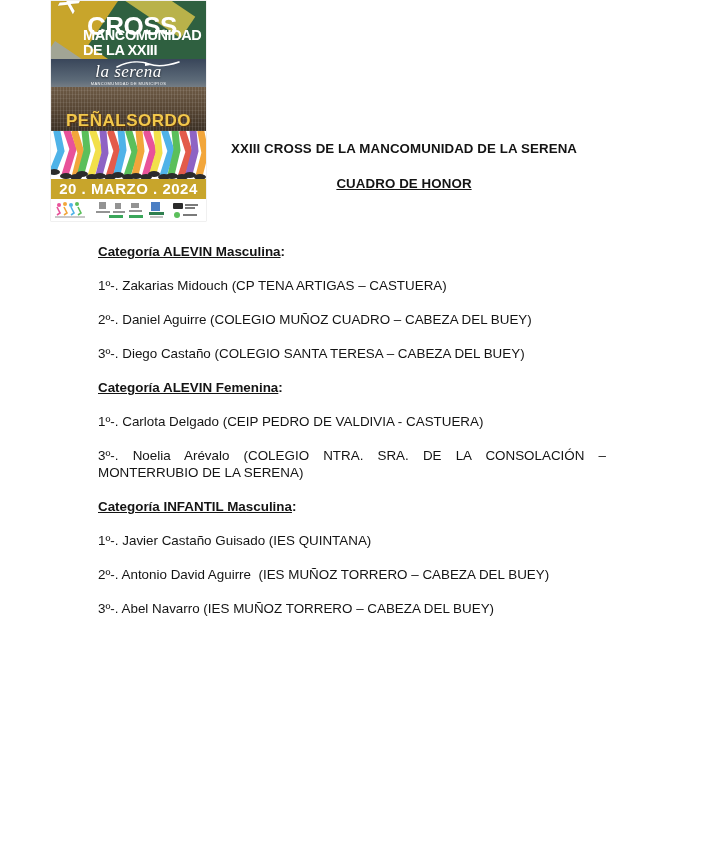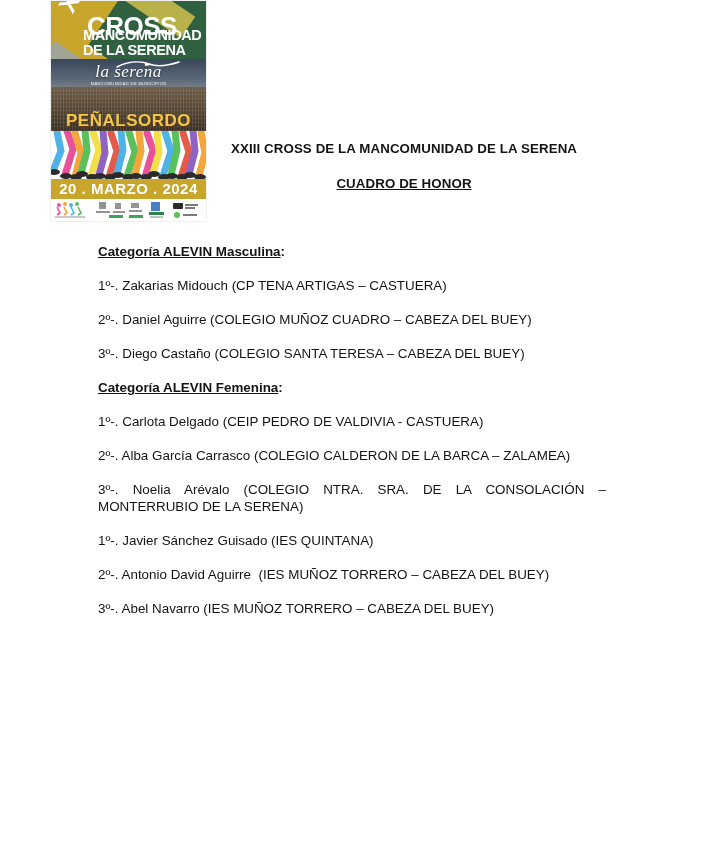"DE LA SERENA" div.manco-2 { text: SERENA -> XXIII }
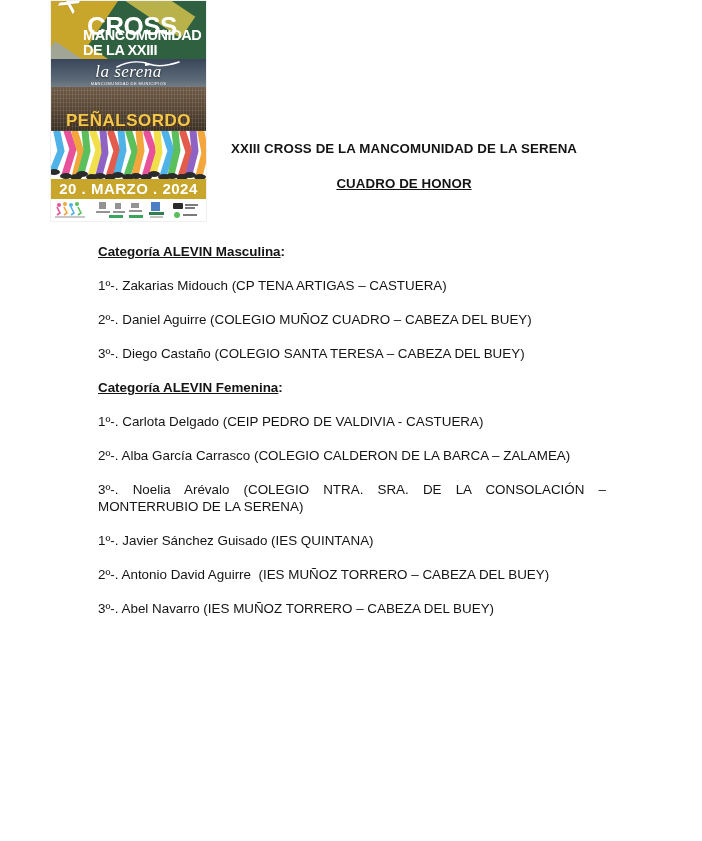"2º-. Alba García Carrasco (COLEGIO" div.entry { html: <div>2º-. Alba García Carrasco (COLEGIO CALDERON DE LA BARCA – ZALAMEA)</div> -> none }
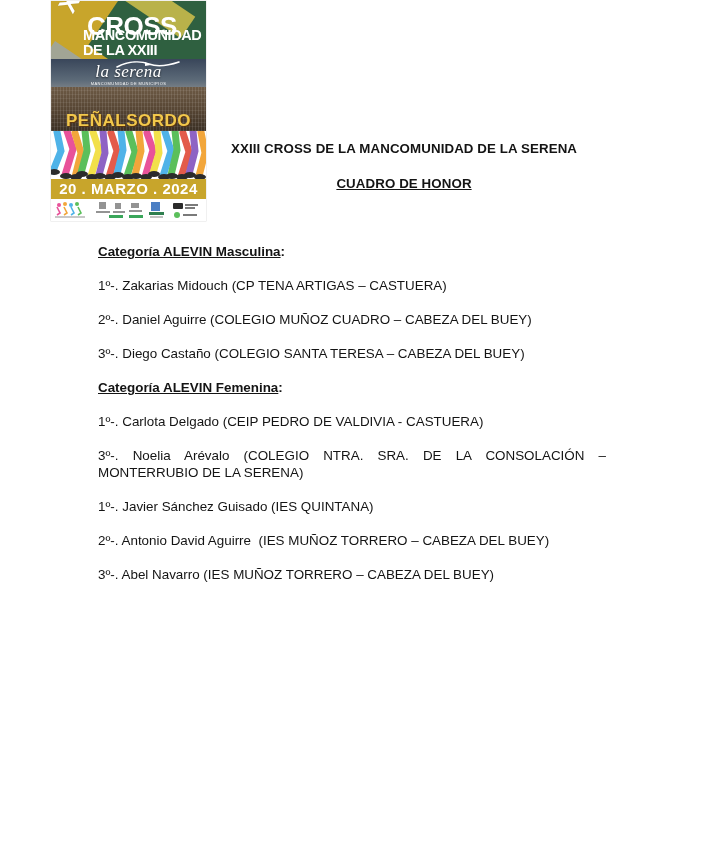"Categoría INFANTIL Masculina:" div.cat-heading { html: none -> <div><span>Categoría INFANTIL Masculina</span><span>:</span></div> }
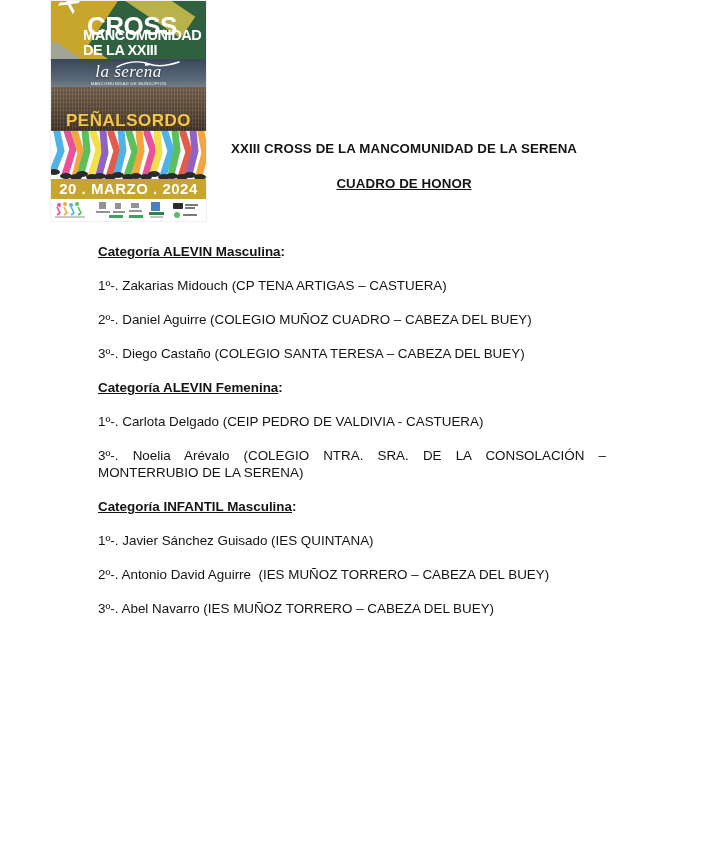"1º-. Javier Sánchez Guisado (IES" div.entry { text: Sánchez -> Castaño }
